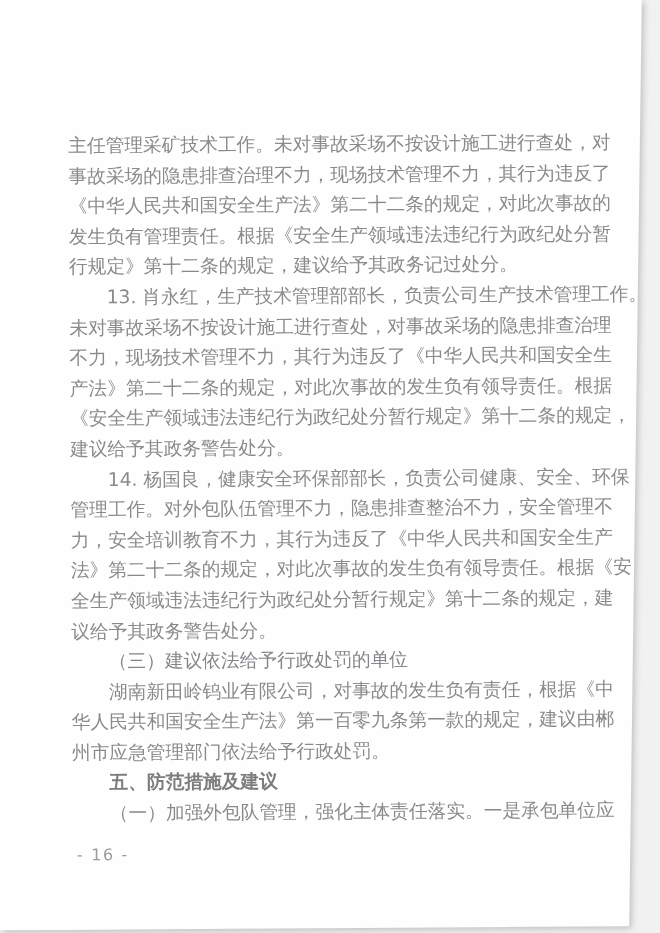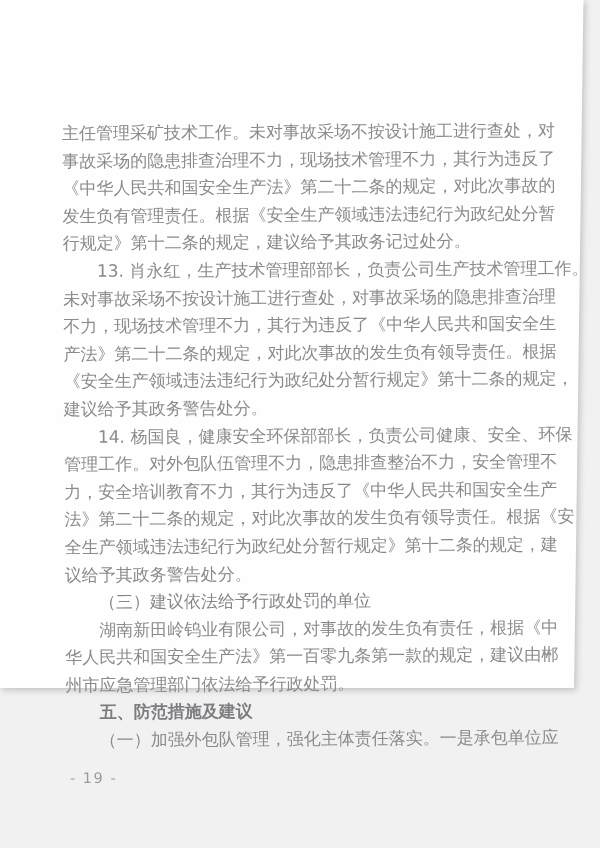"主任管理采矿技术工作。未对事故采场不按设计施工进行查处，对" .scan { height: 688px -> 848px }
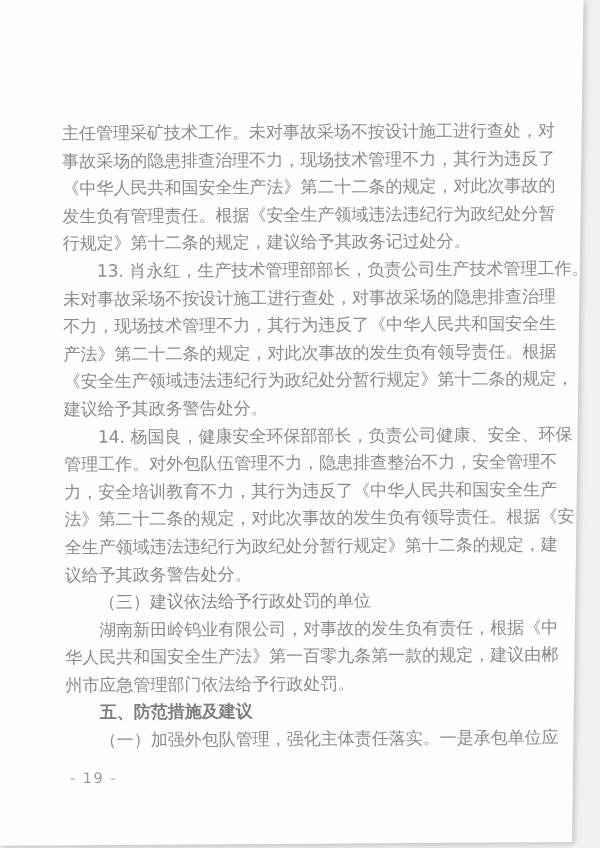"- 19 -" div.page-number { text: 19 -> 16 }
